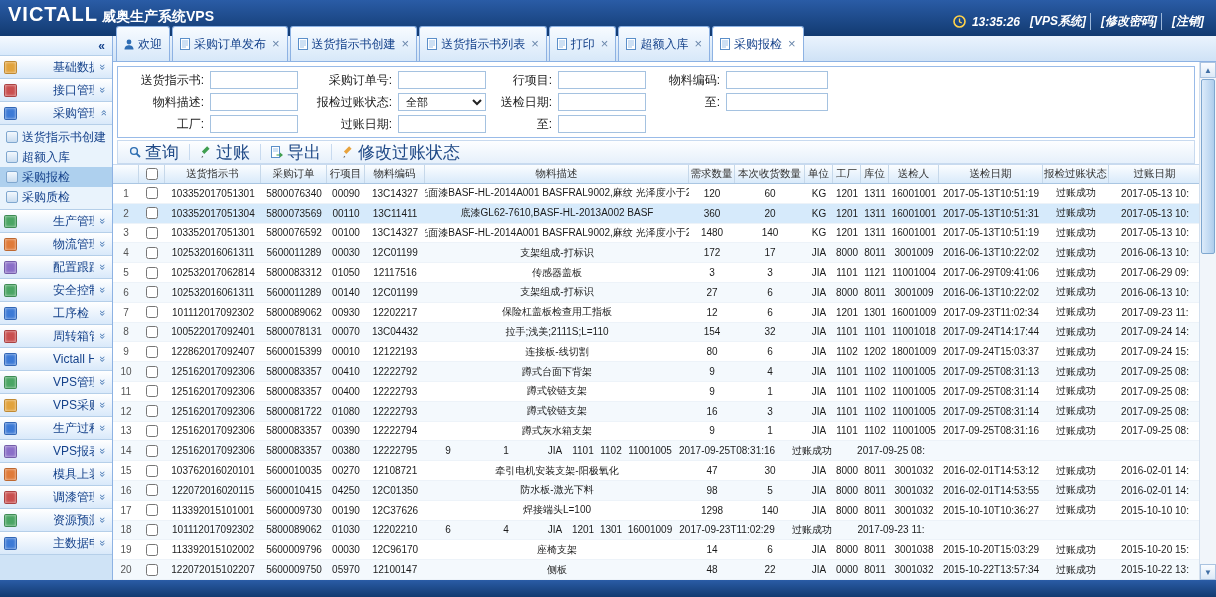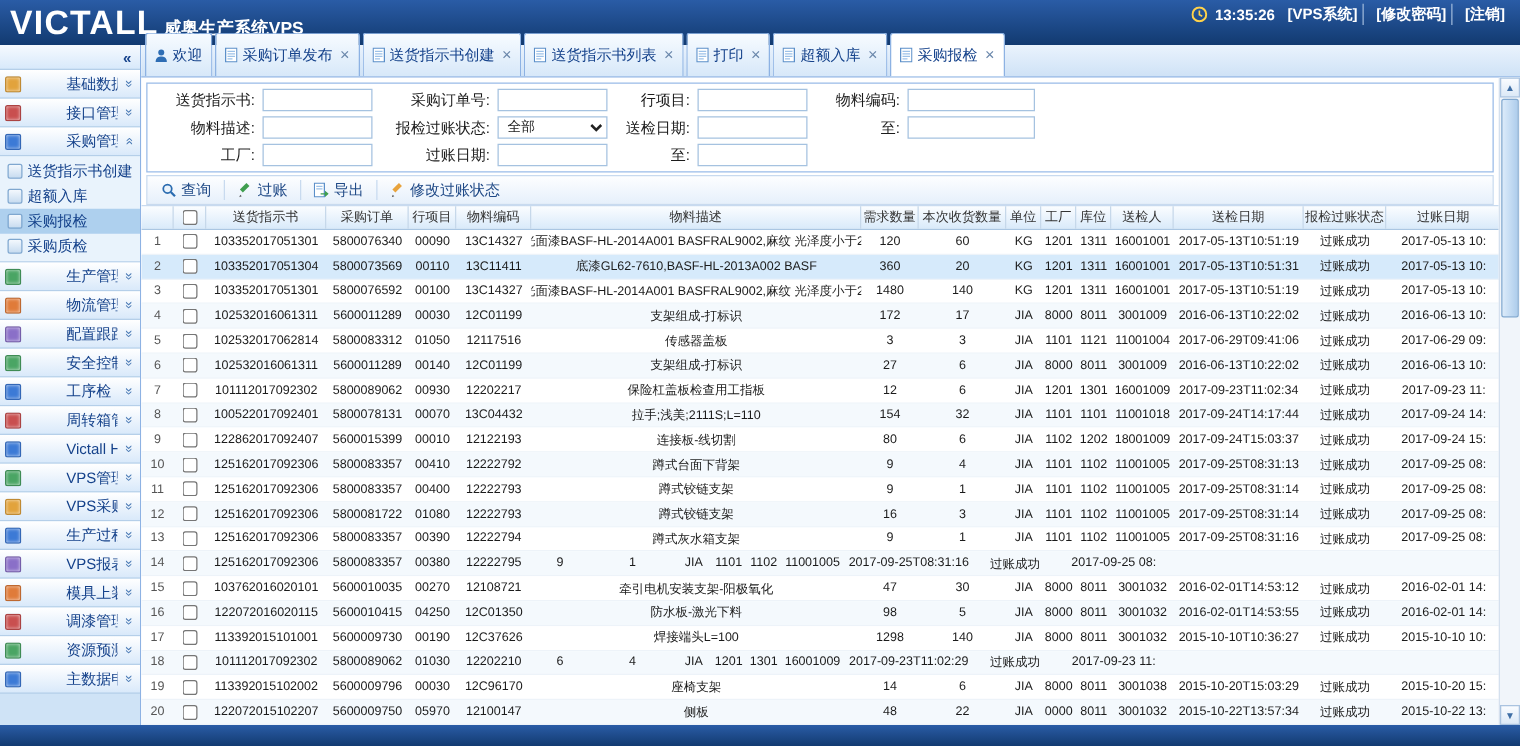"VICTALL" .logo { font-size: 27px -> 20px }
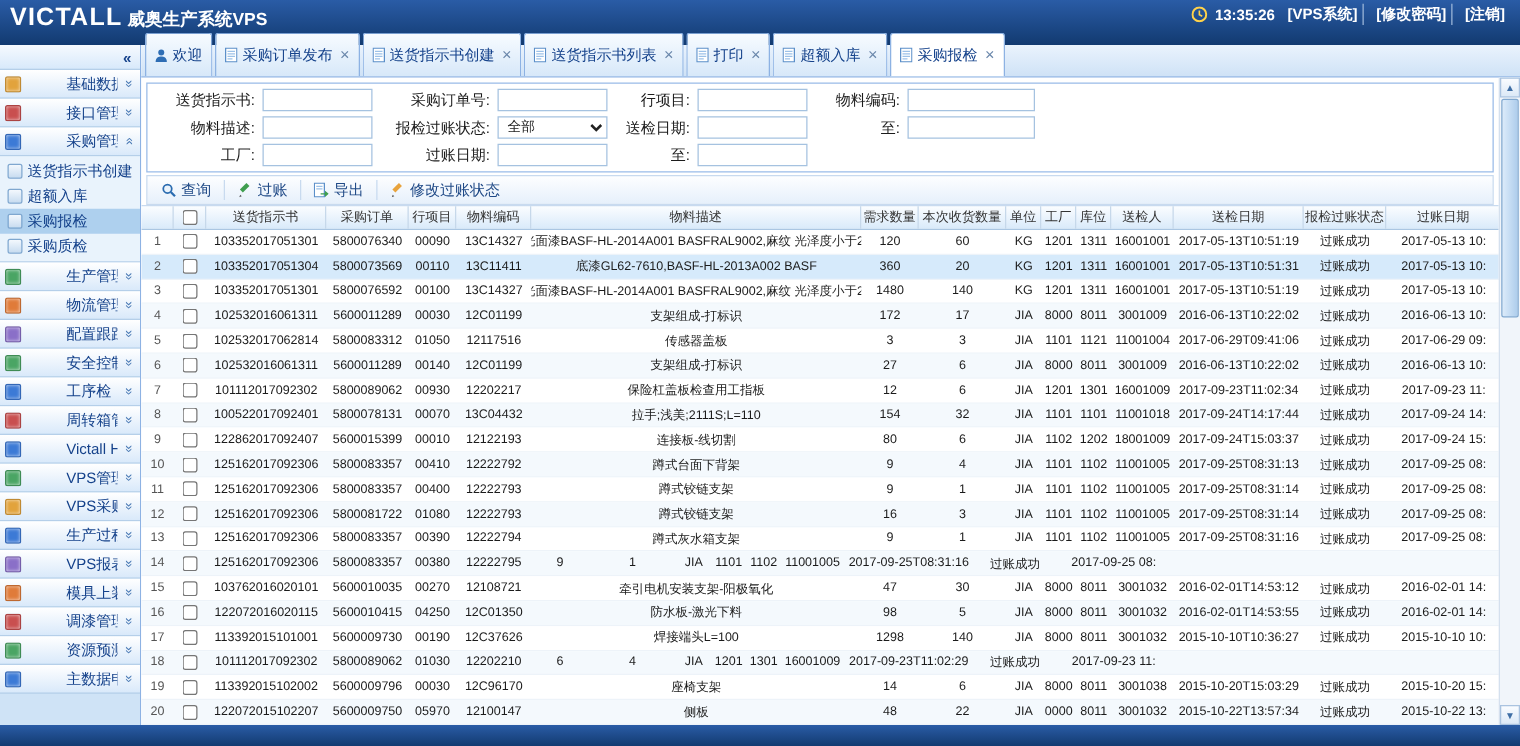"13:35:26" .hdr-right { font-style: none -> italic; top: 3px -> 13px }
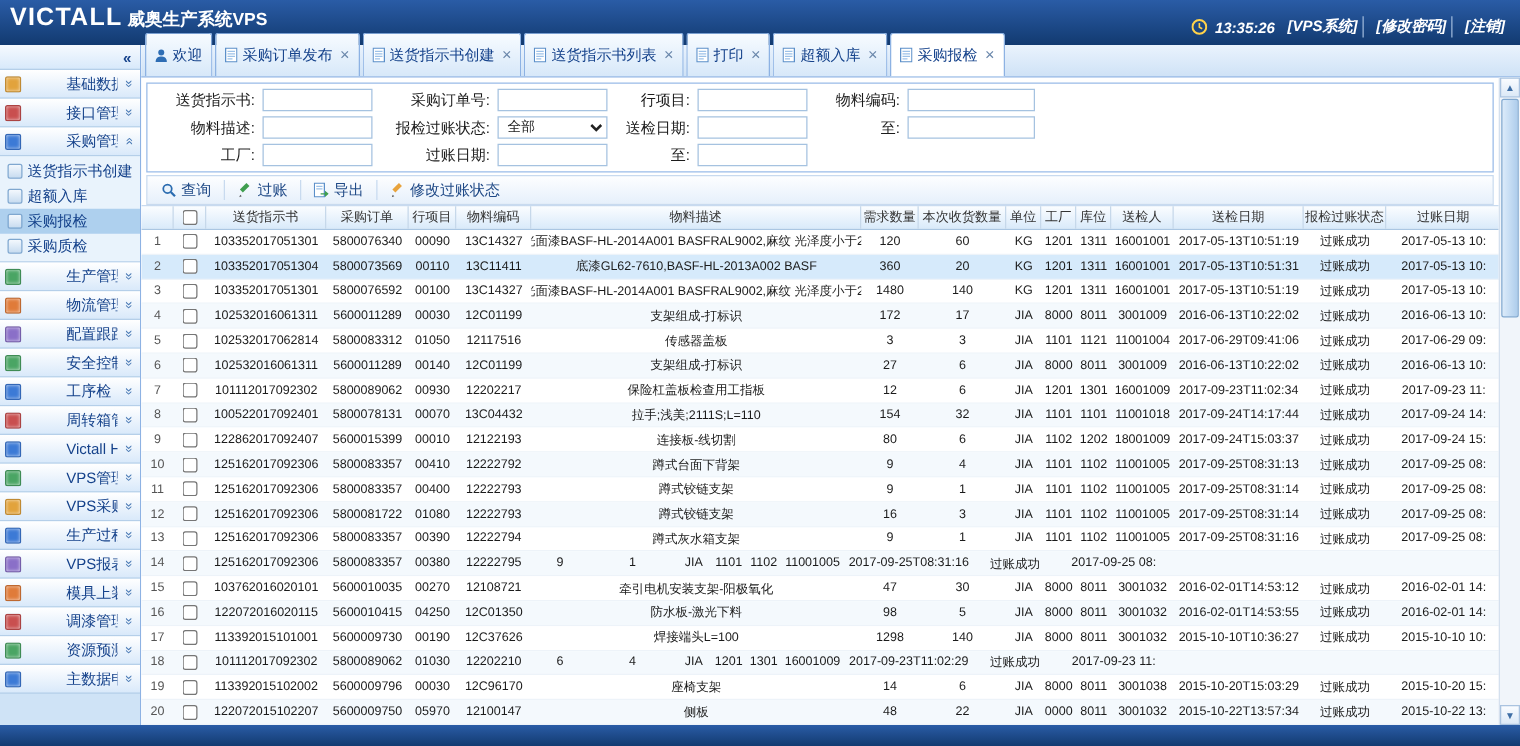"查询" .tbtn { font-size: 12px -> 17px }
